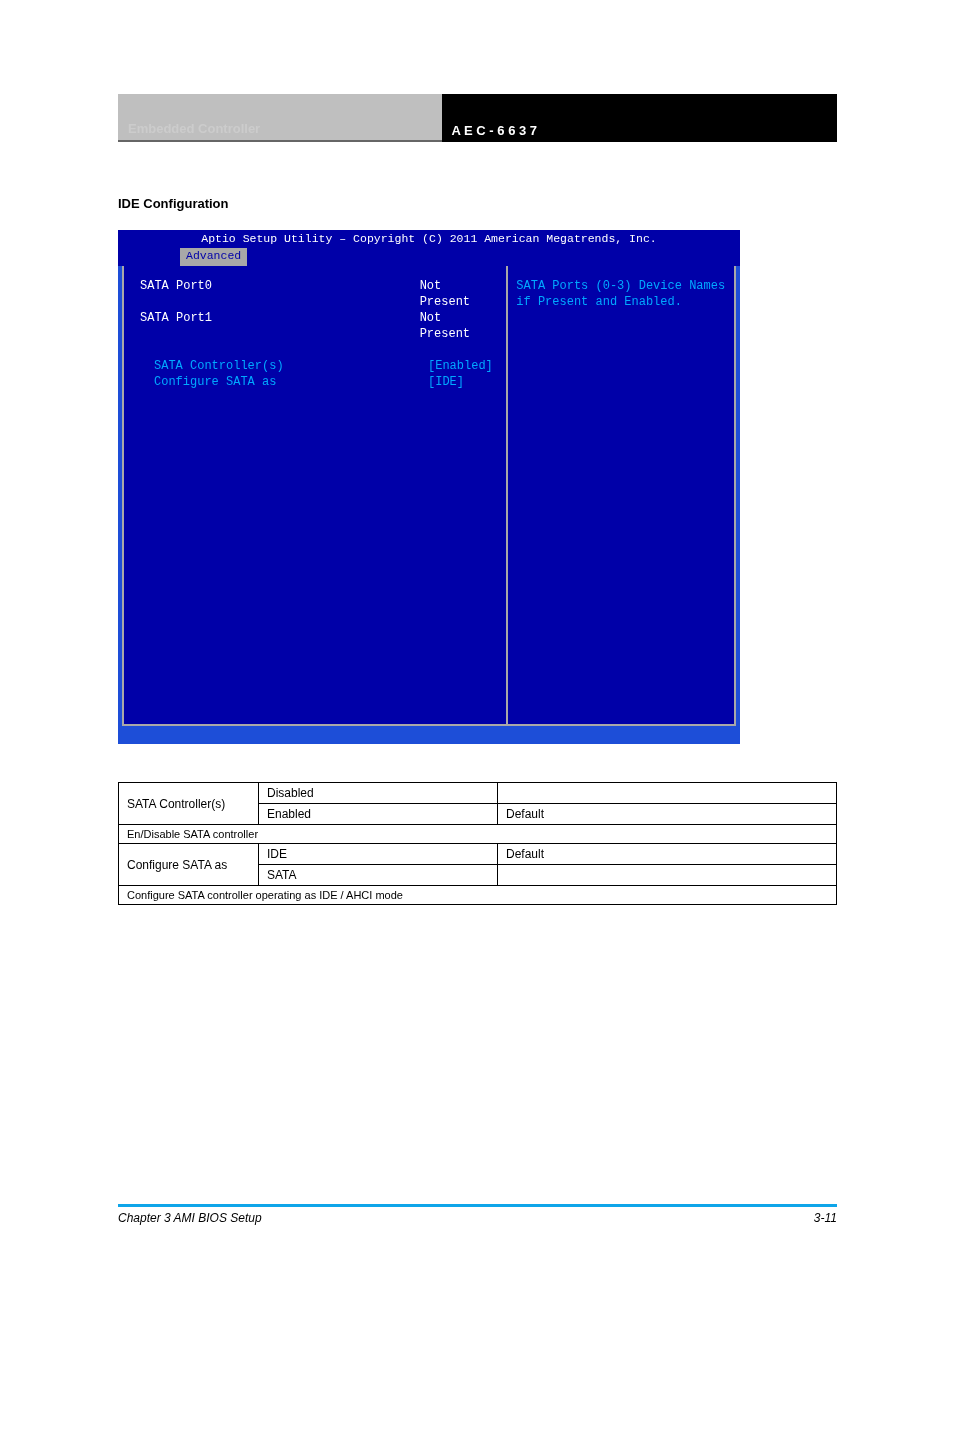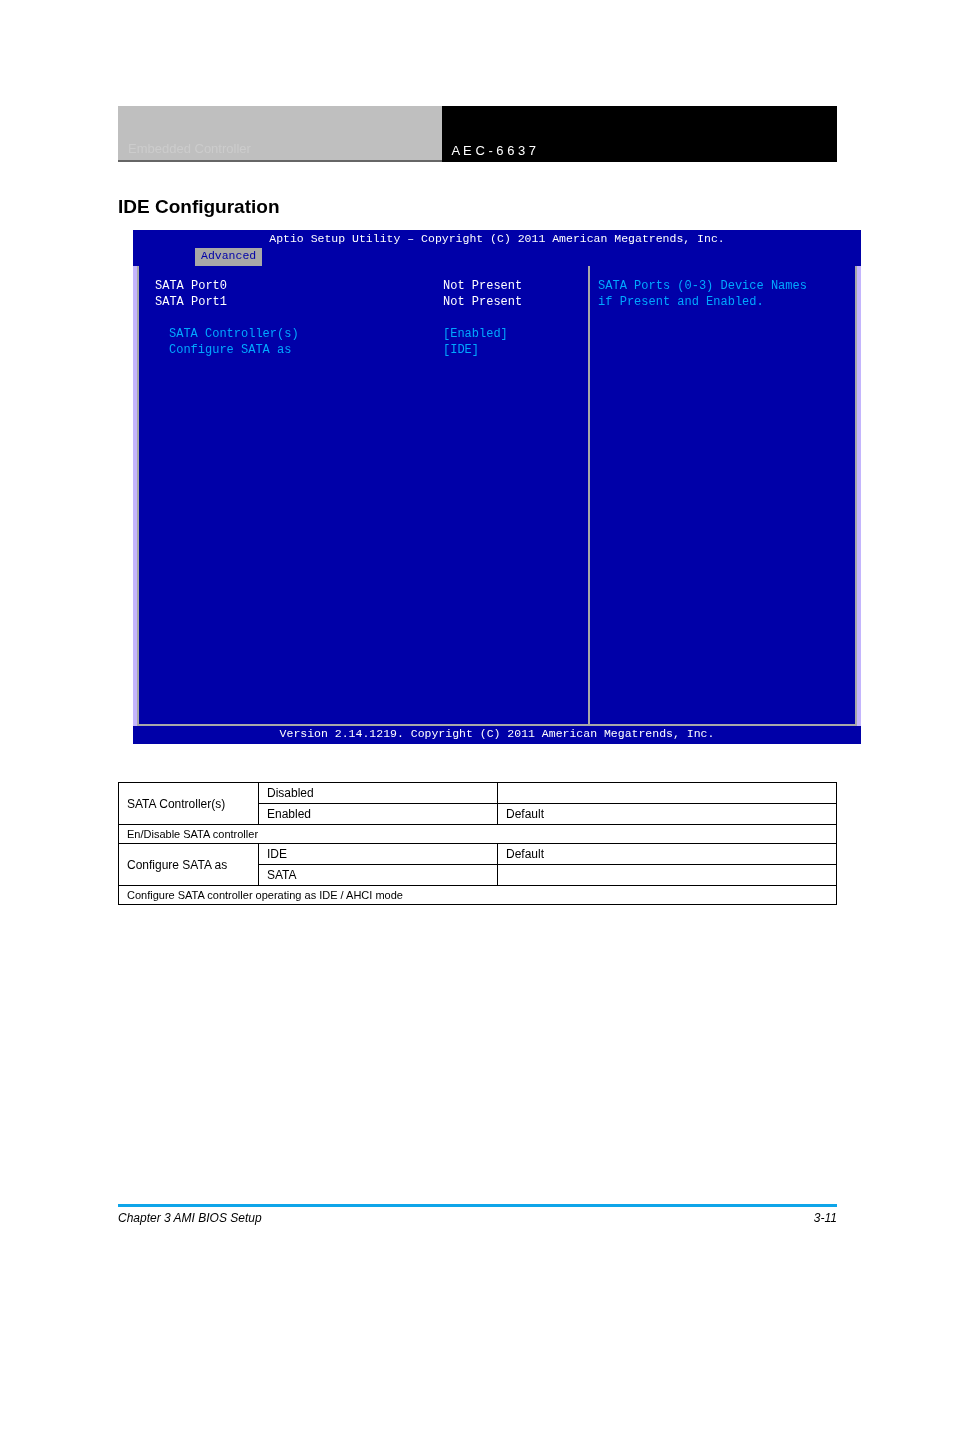"A E C - 6" .header-bar { font-weight: none -> bold; height: 56px -> 48px; top: 106px -> 94px }
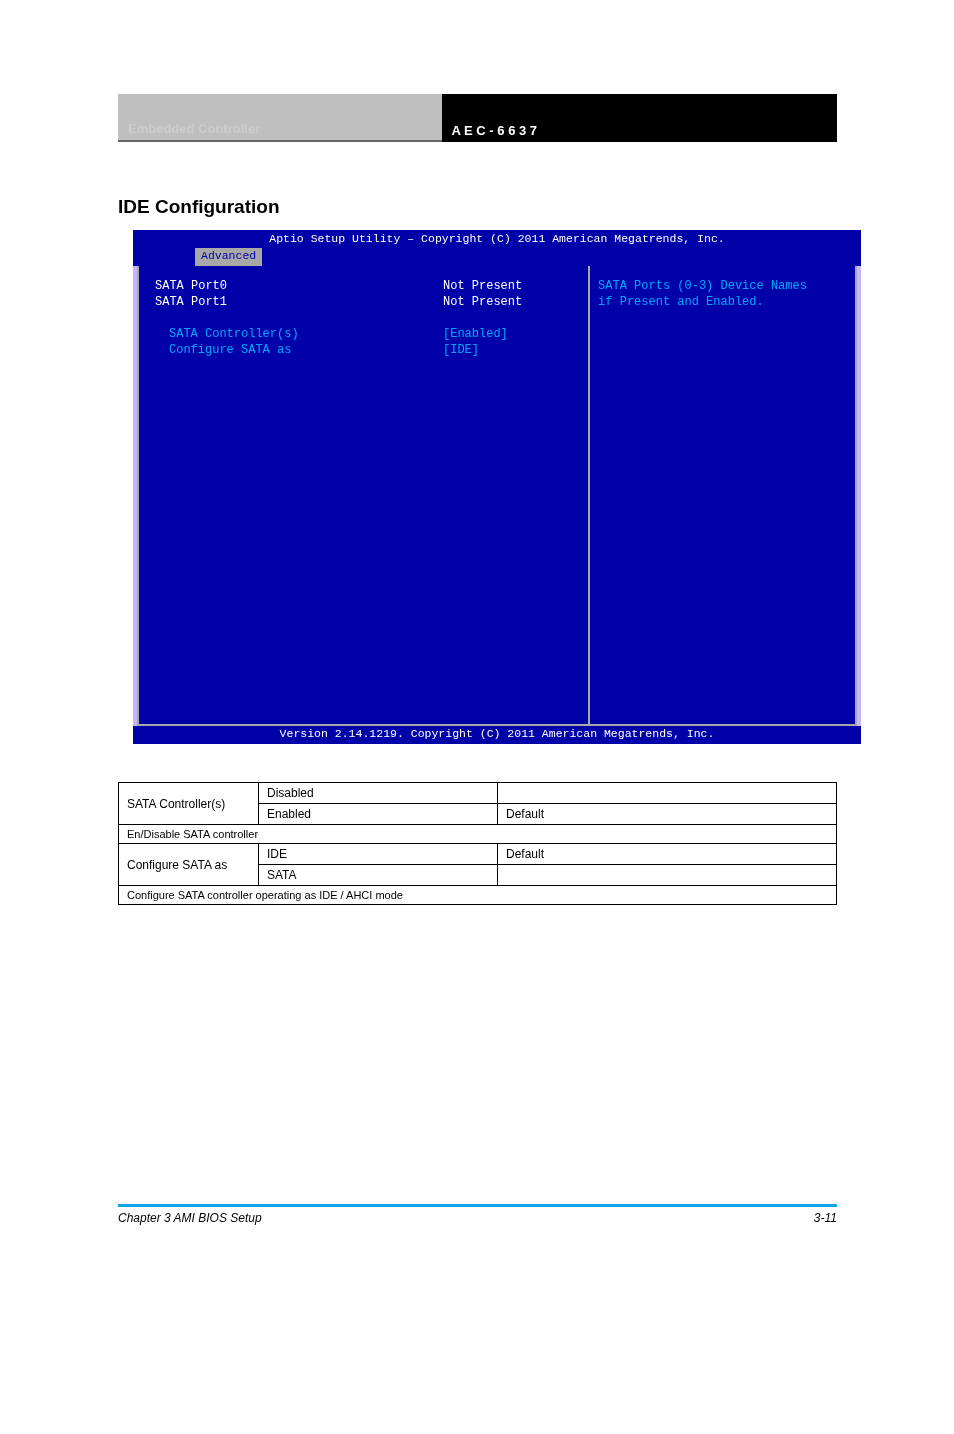"IDE Configuration" .section-title { font-size: 19px -> 13px }
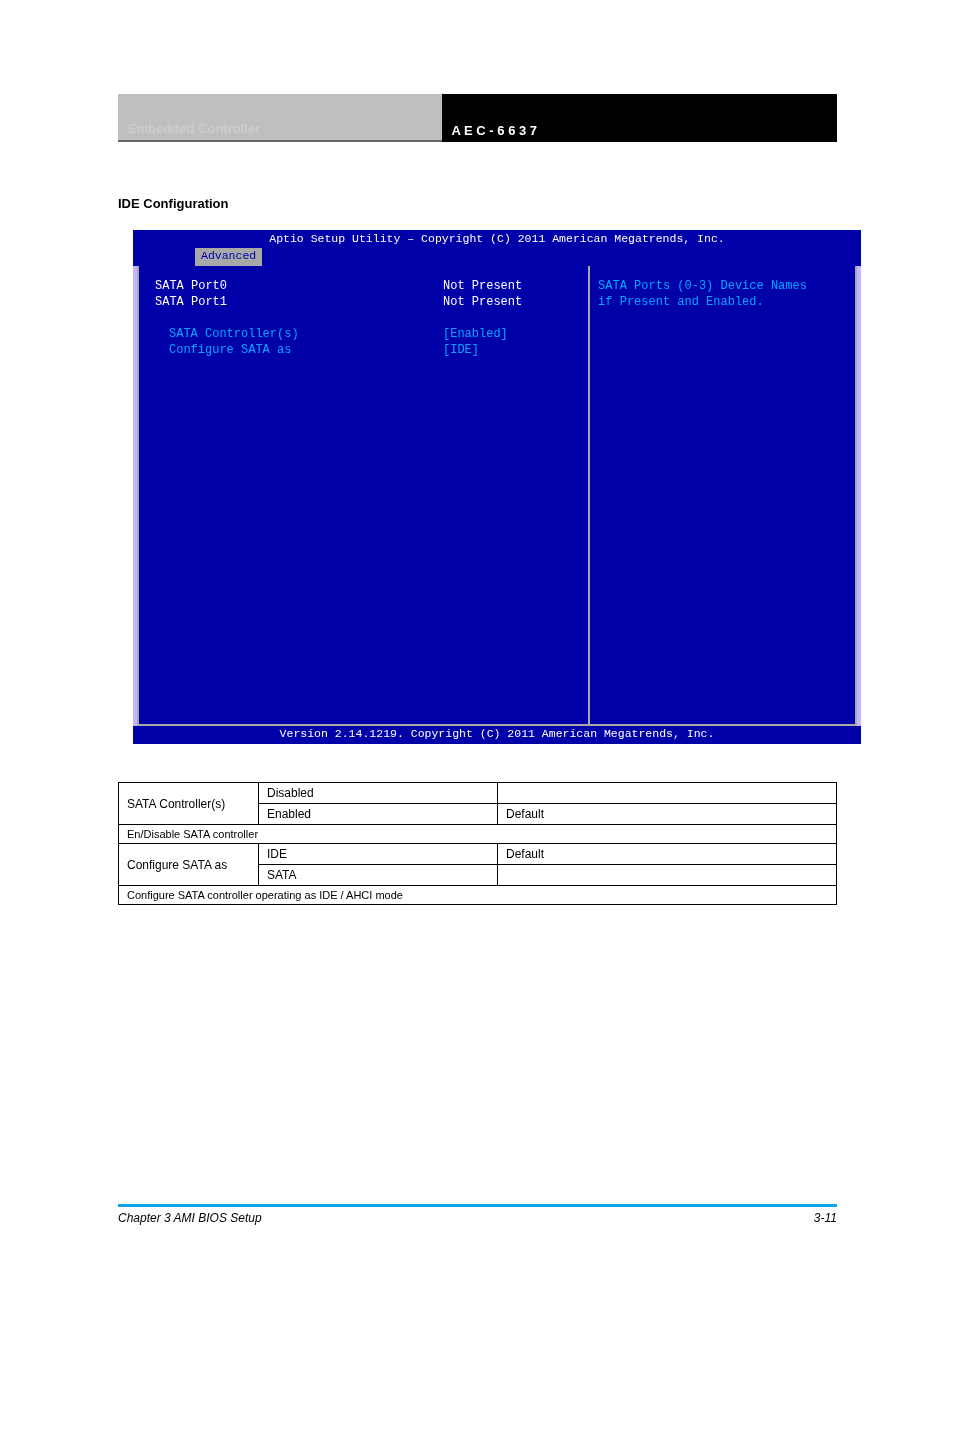"Aptio Setup Utility – Copyright" .bios { background: #c4b5fd -> #1d4ed8; margin-left: 15px -> none; width: 728px -> 622px }
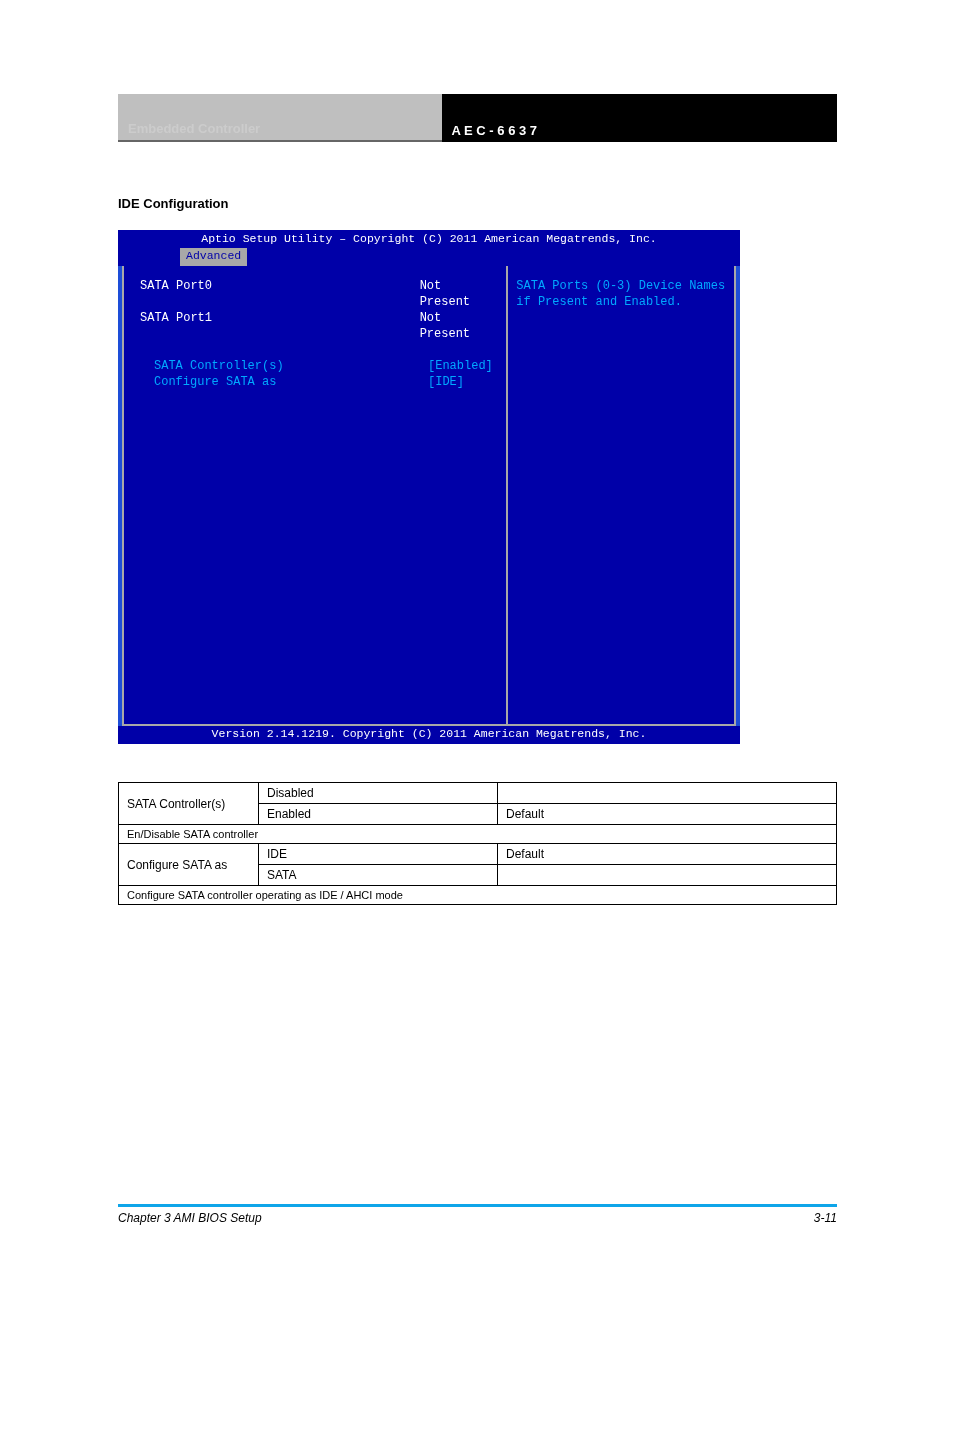"Version 2.14.1219. Copyright (C) 2011" div.bios-footer { html: <div>Version 2.14.1219. Copyright (C) 2011 American Megatrends, Inc.</div> -> none }
